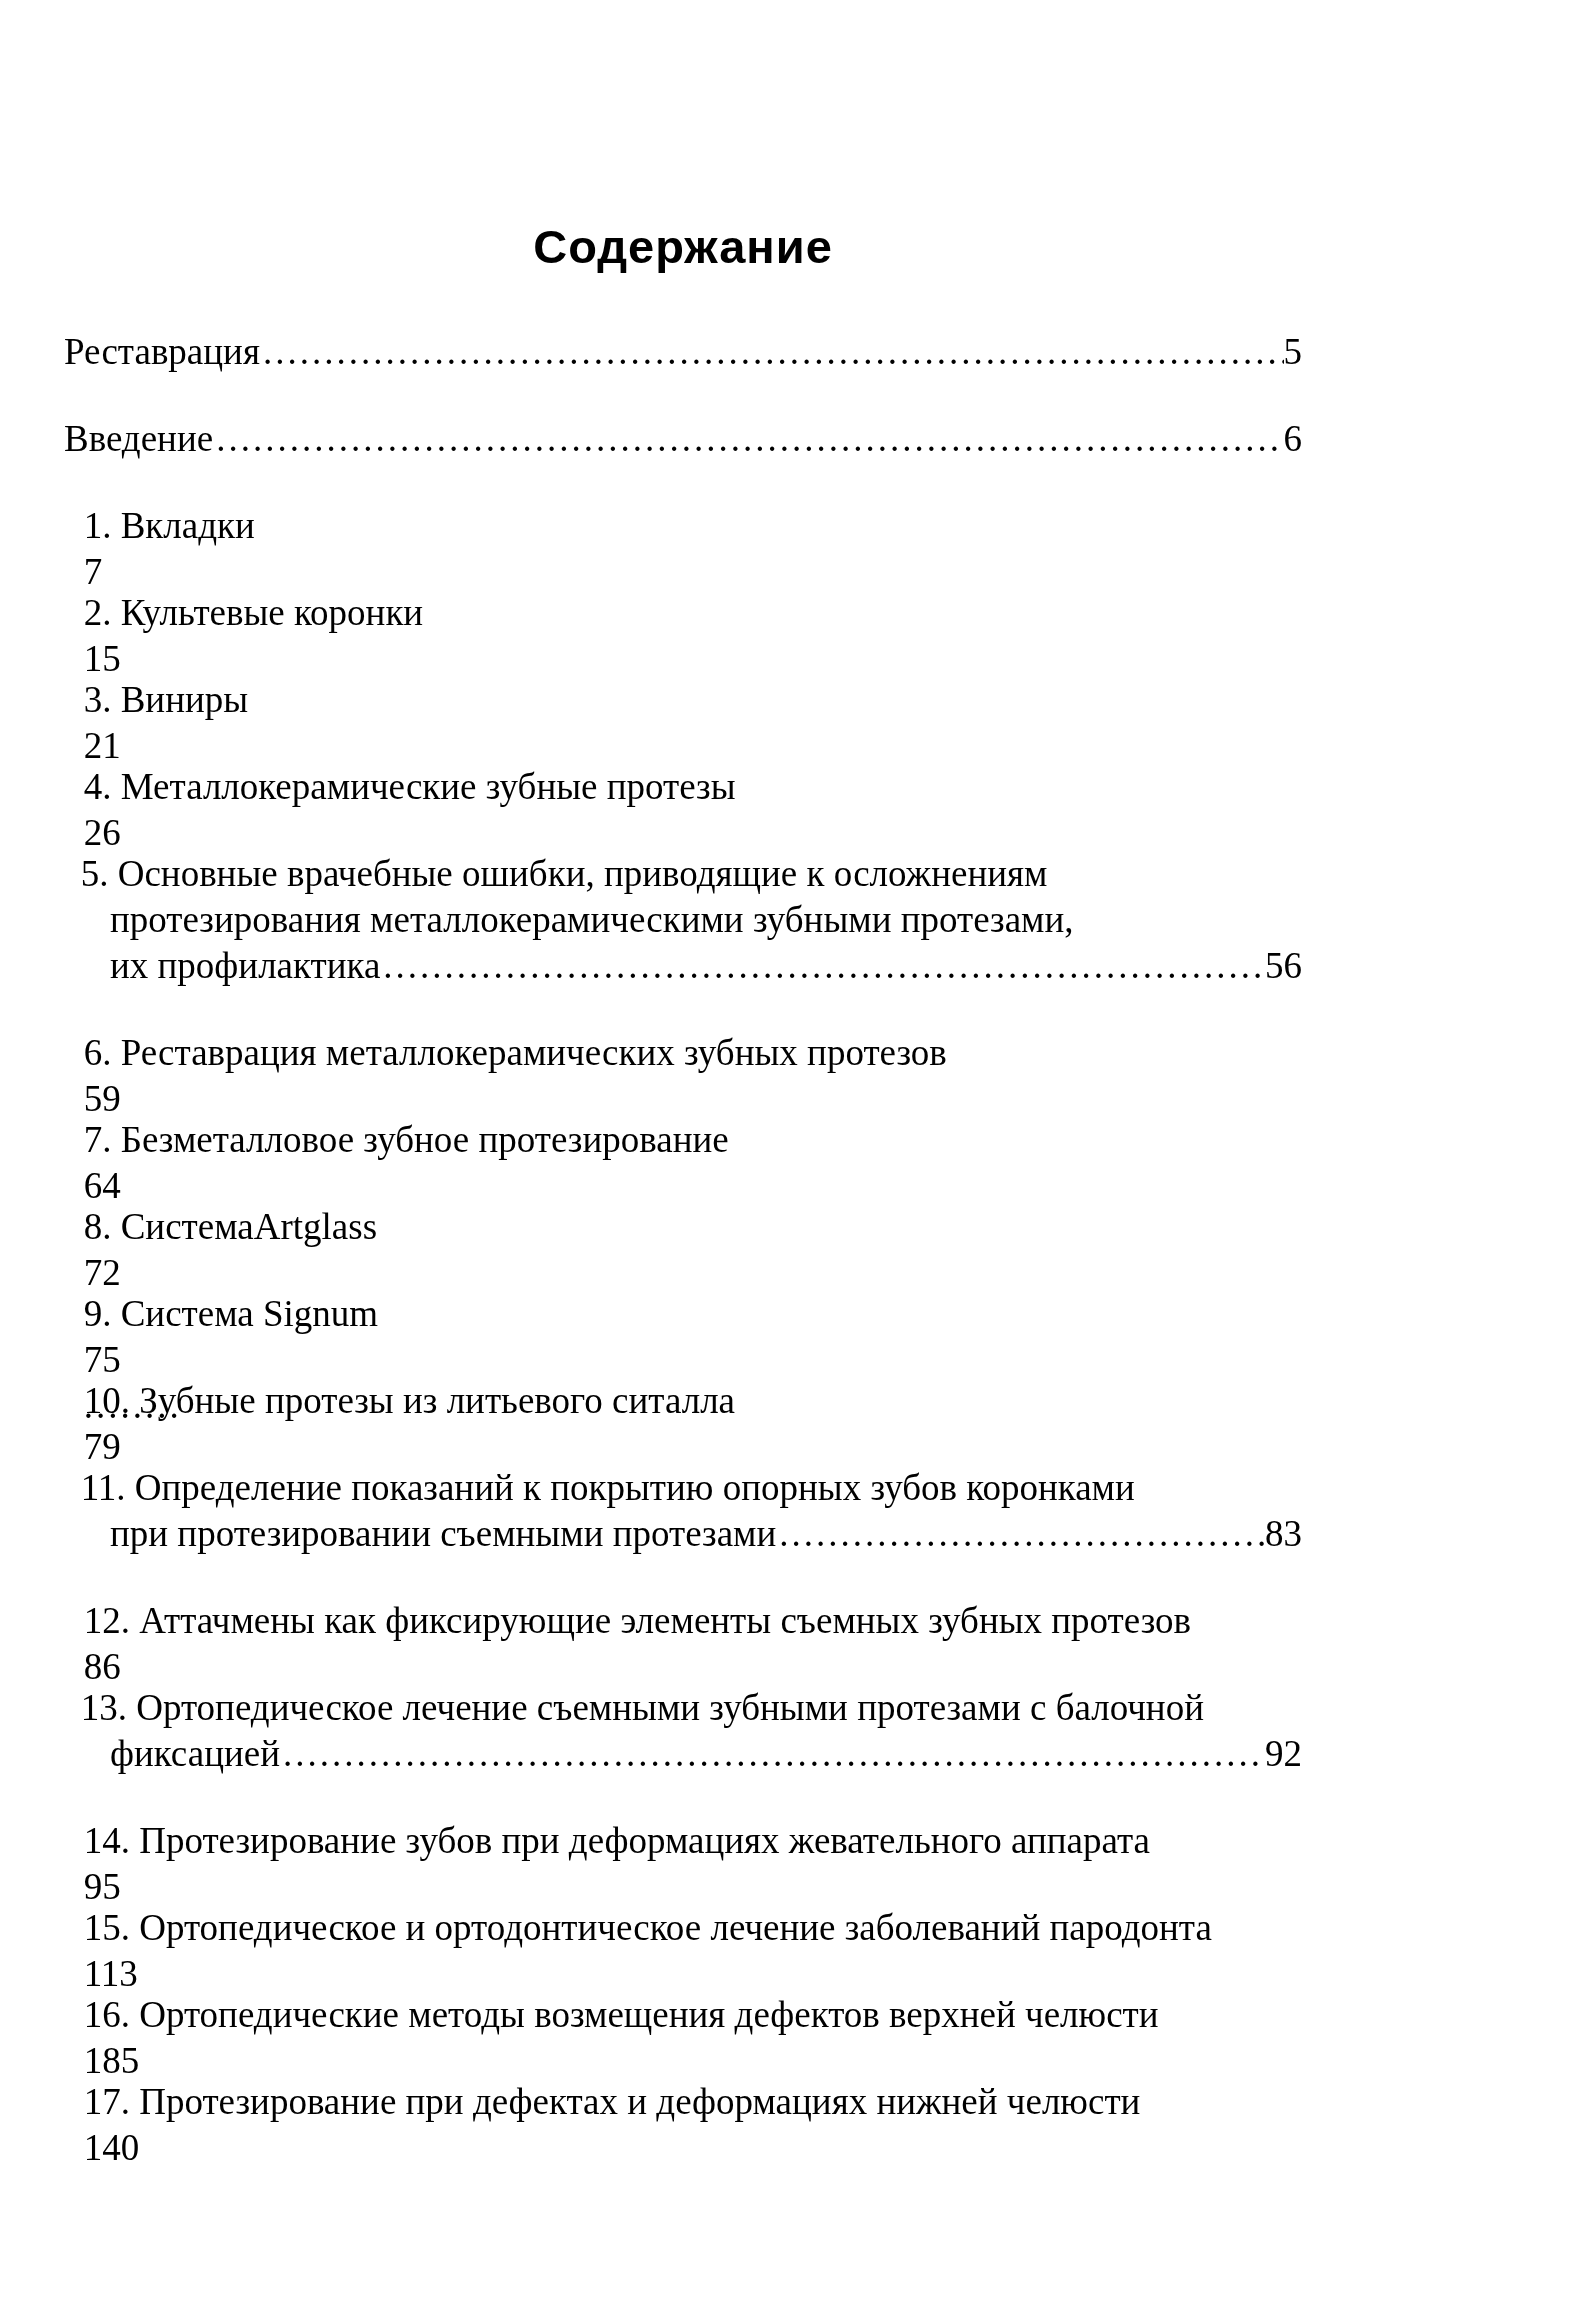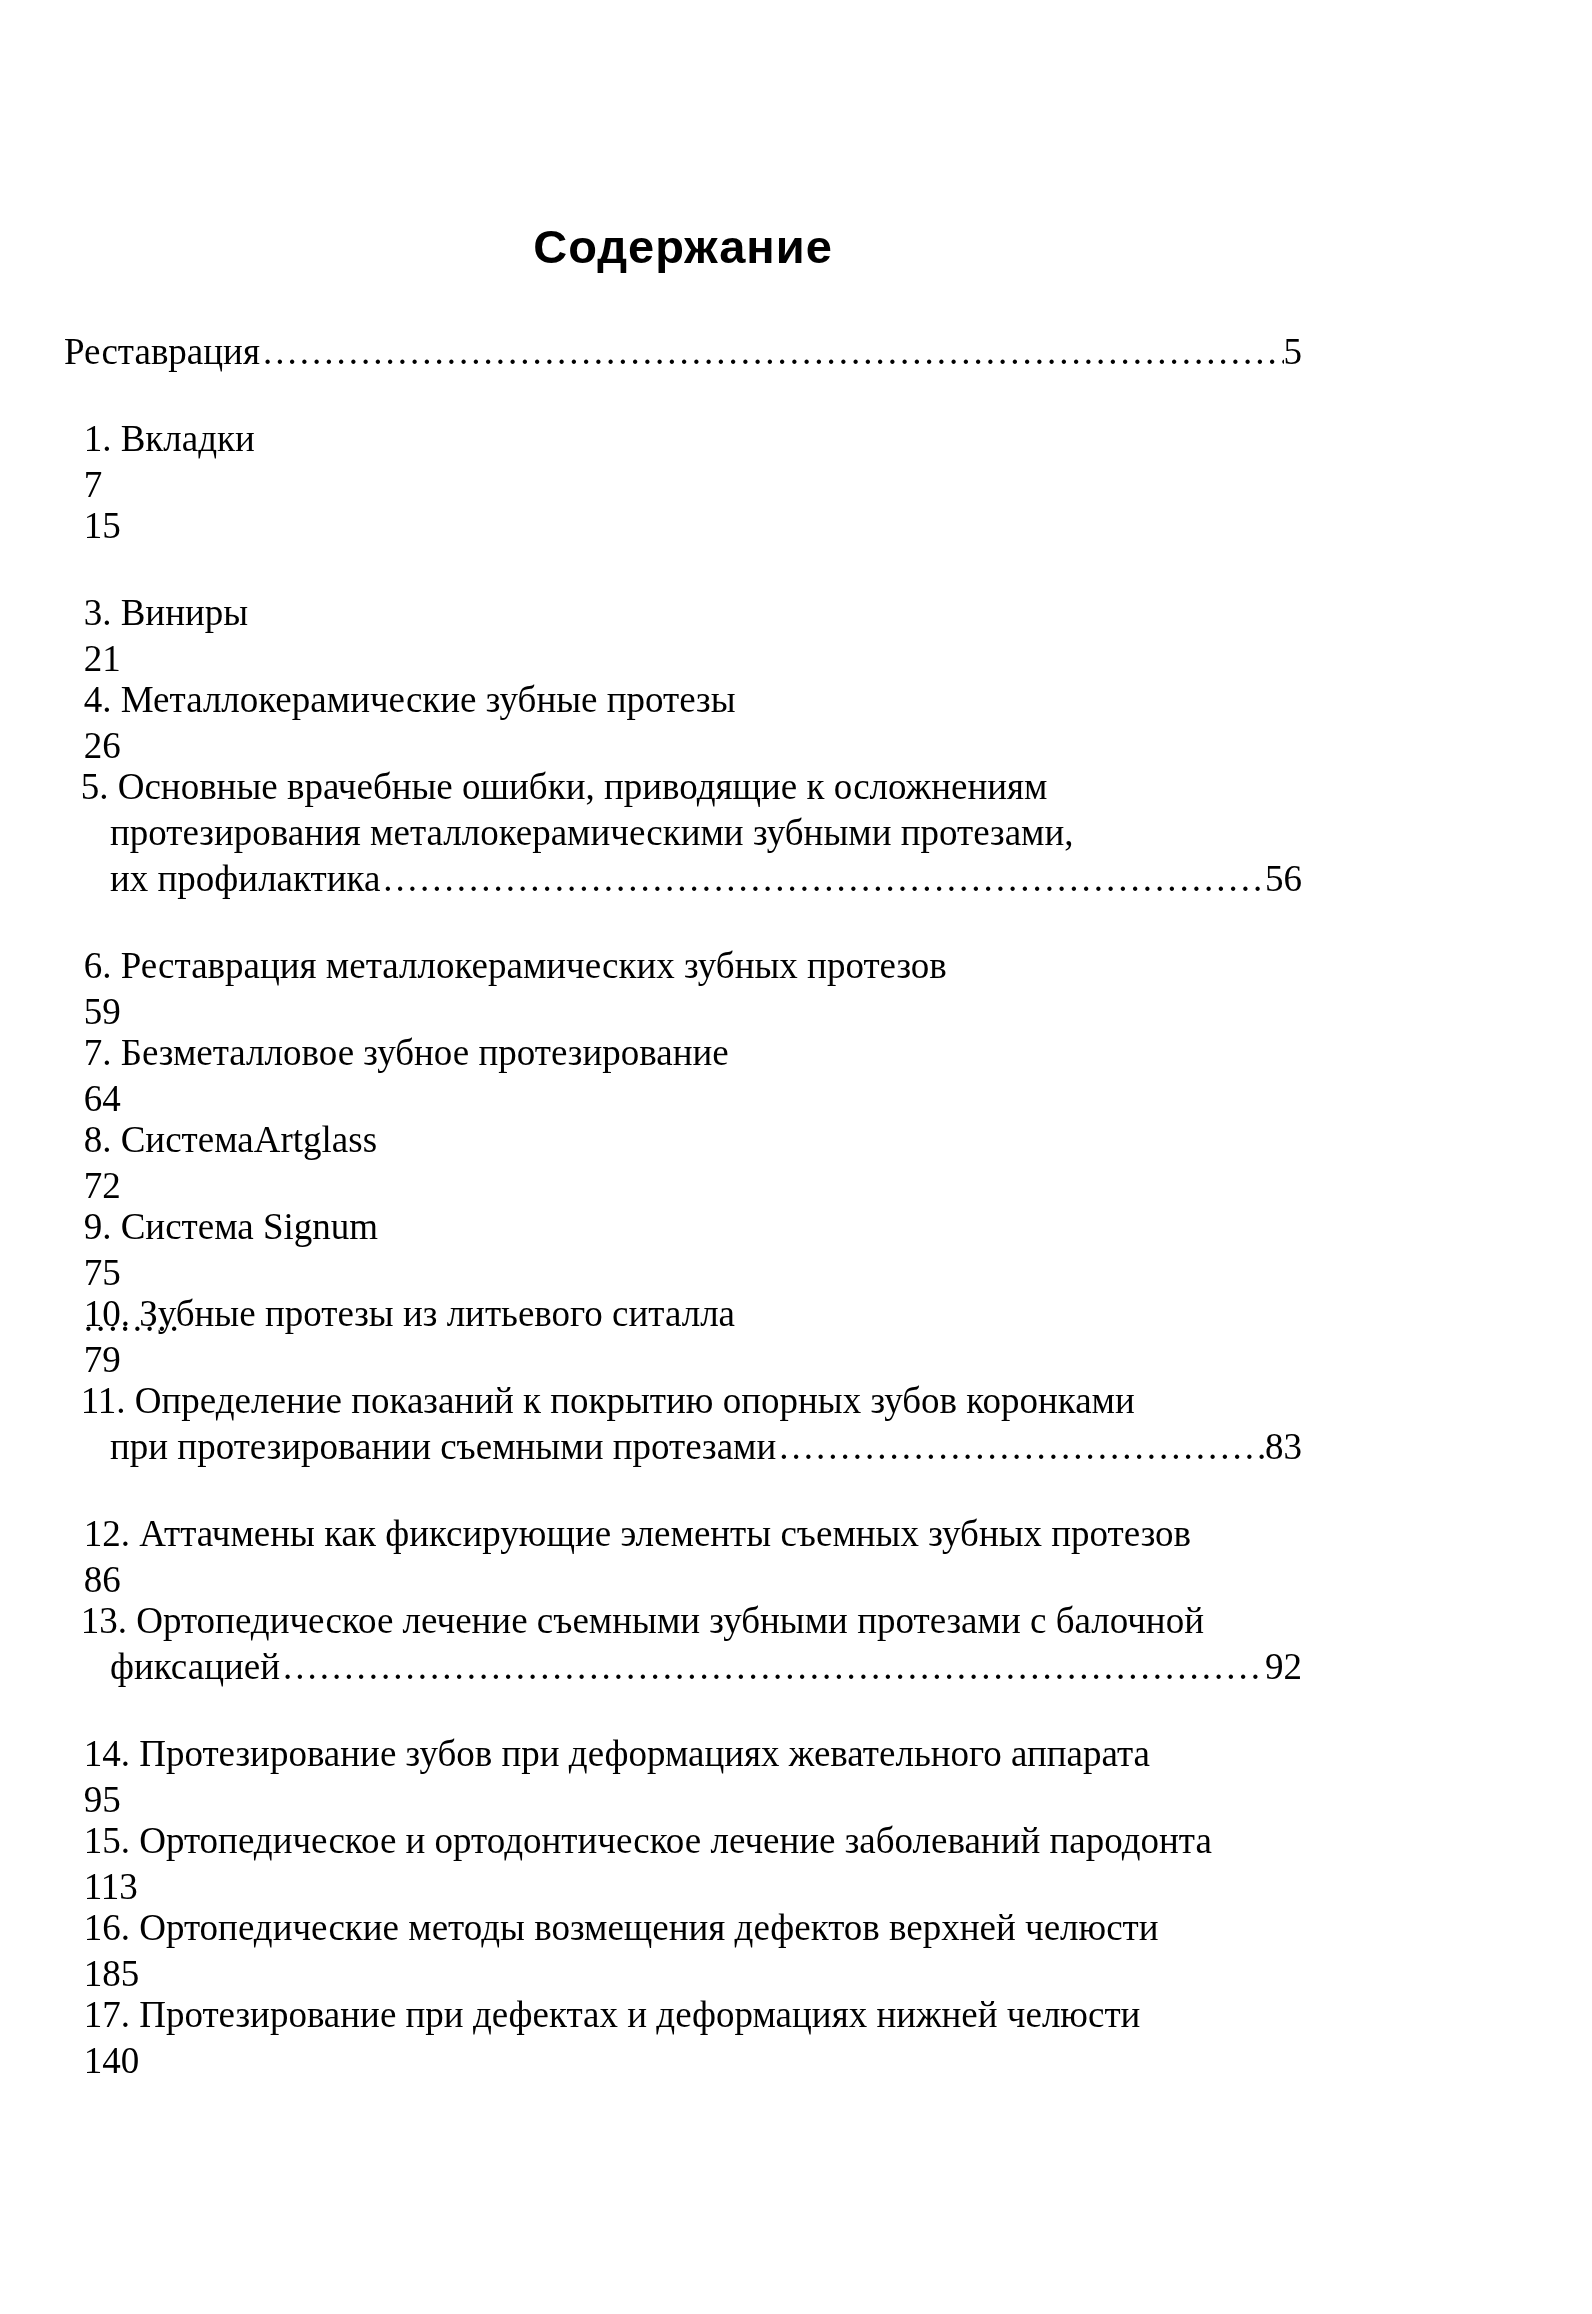"Введение" div.toc-entry { html: none -> <div> <div> <span>Введение</span> <span></span> <span>6</span> </div> </div> }
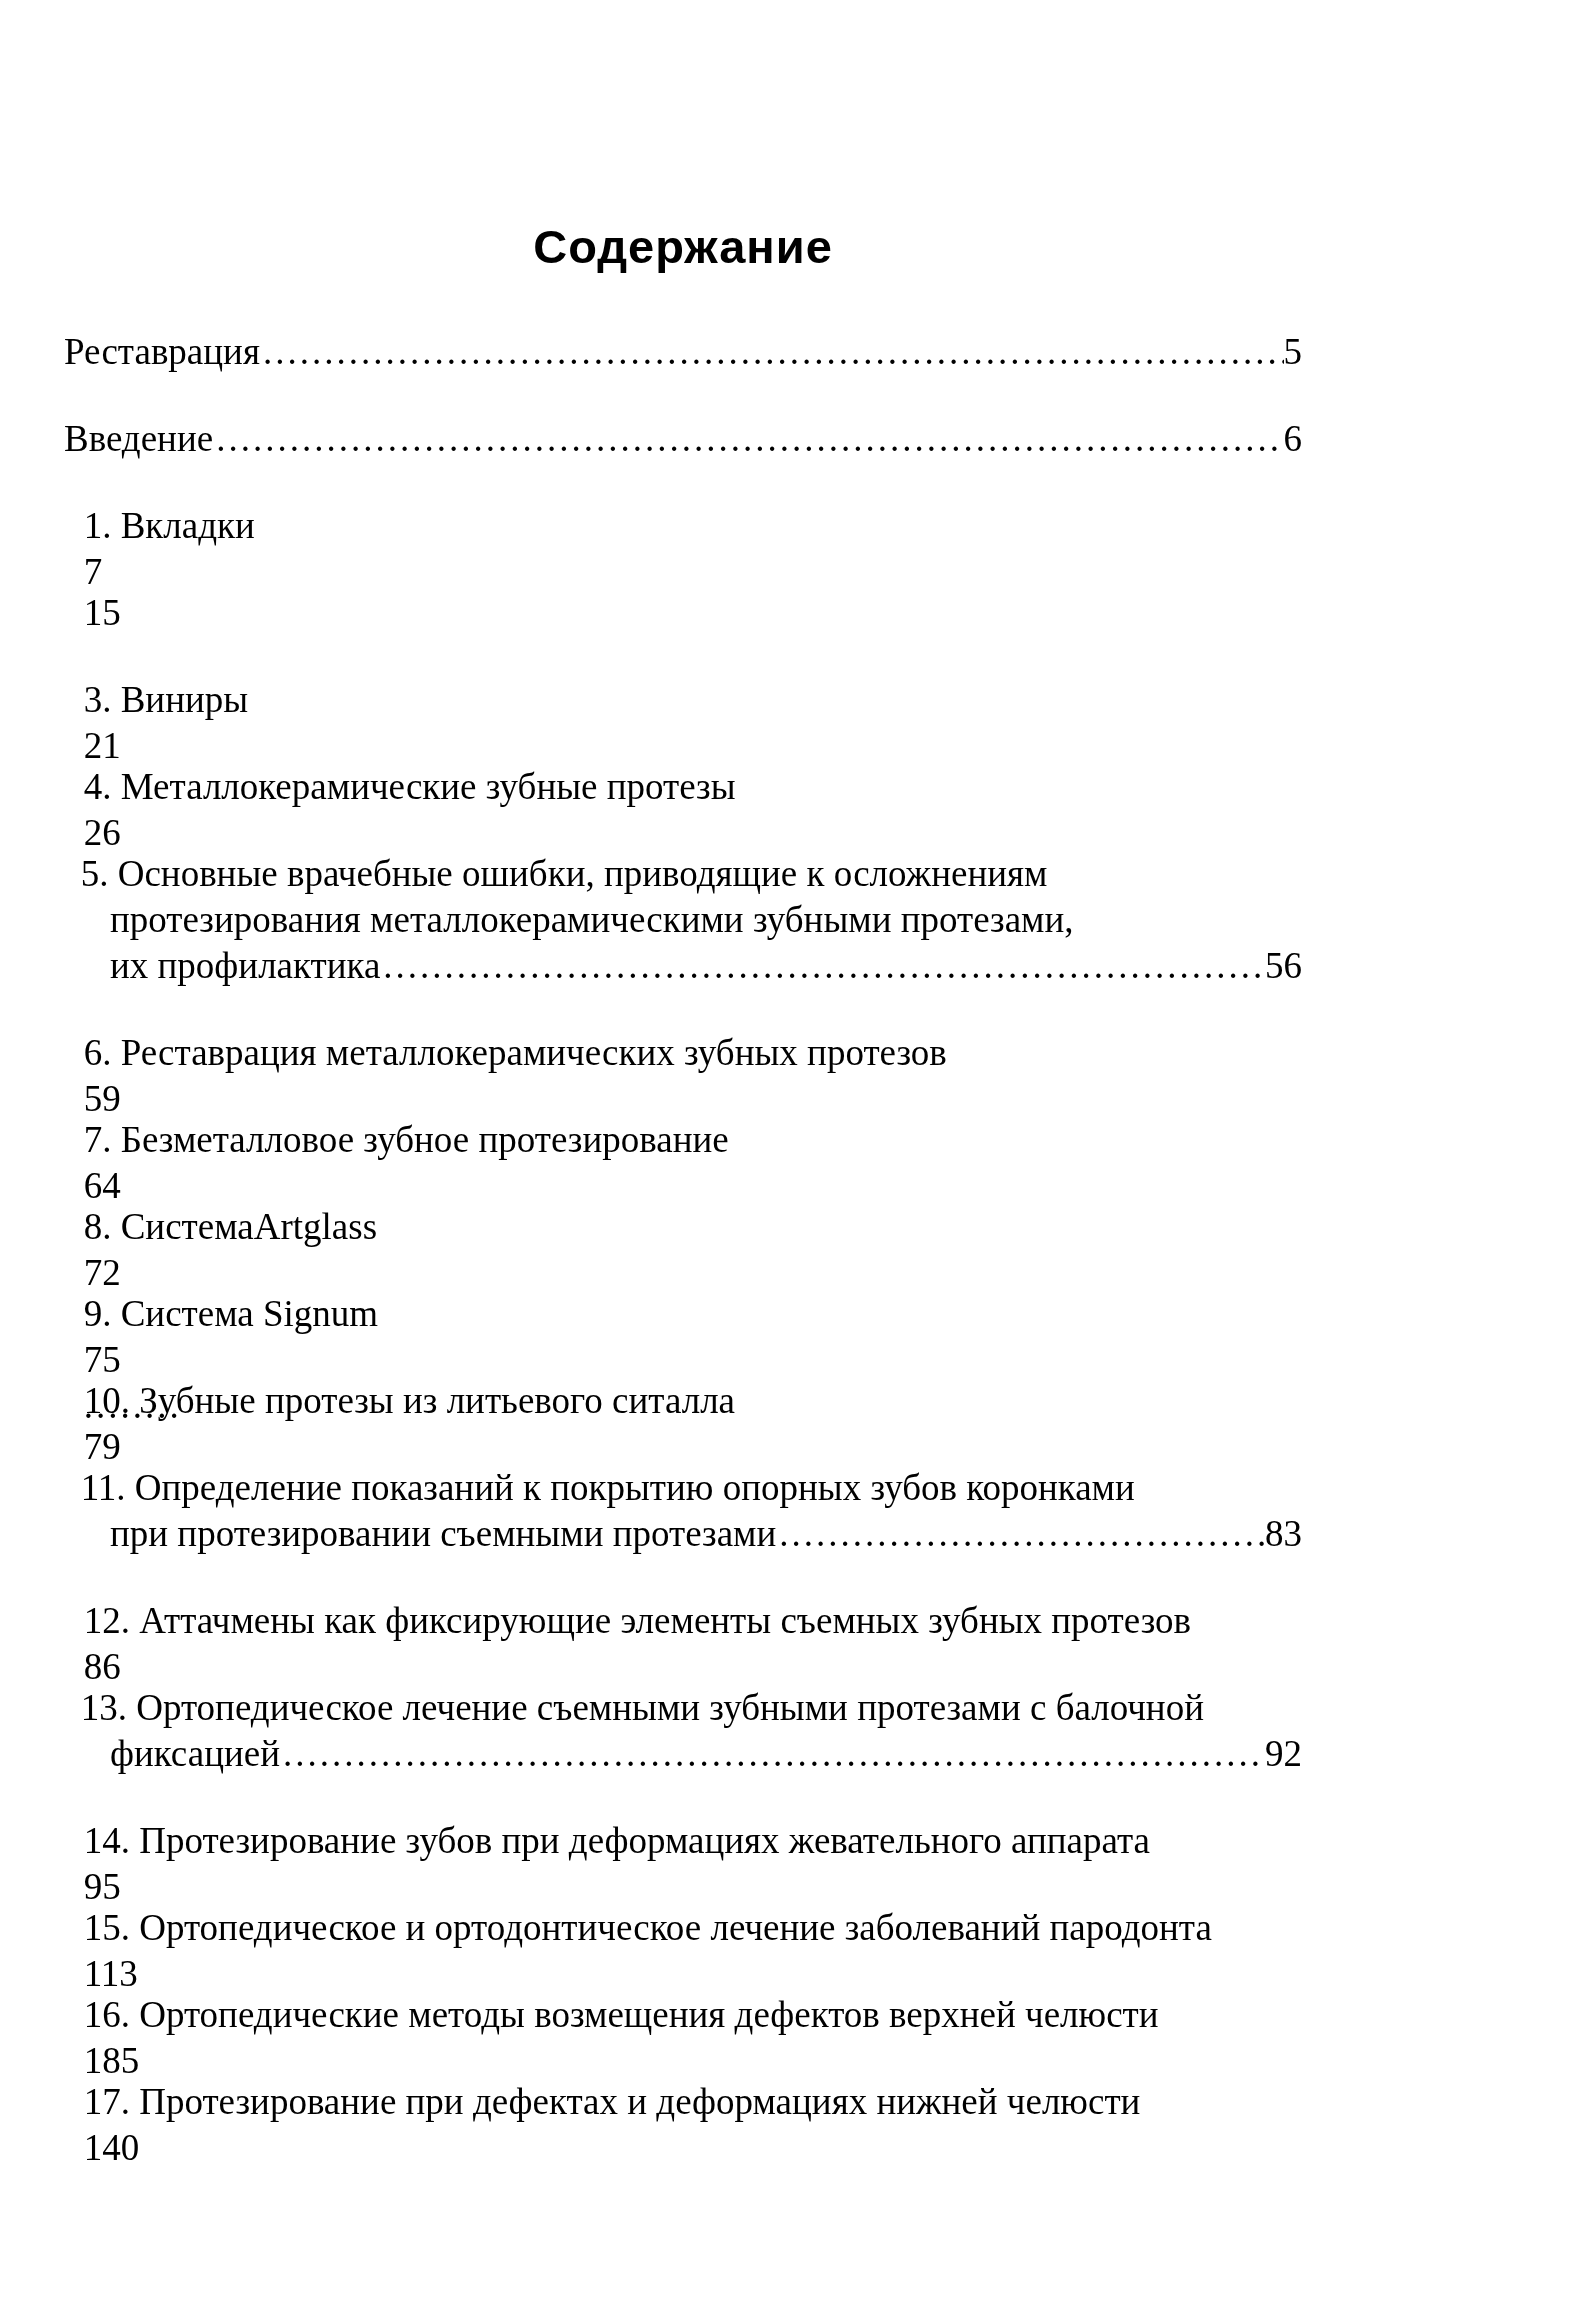"2. Культевые коронки" span.label { html: none -> <span>2. Культевые коронки</span> }
